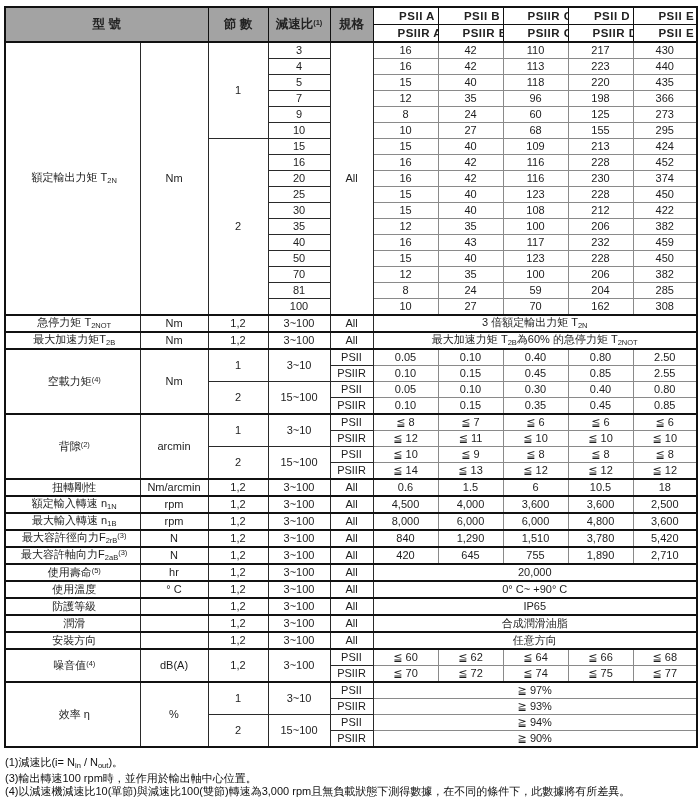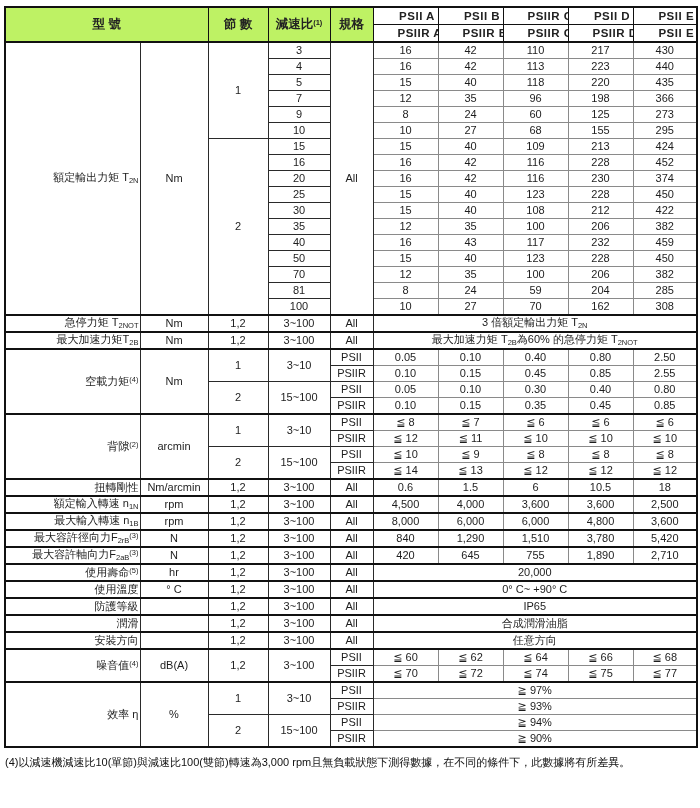"型 號" table.spec th { background: #bef264 -> #a3a3a3 }
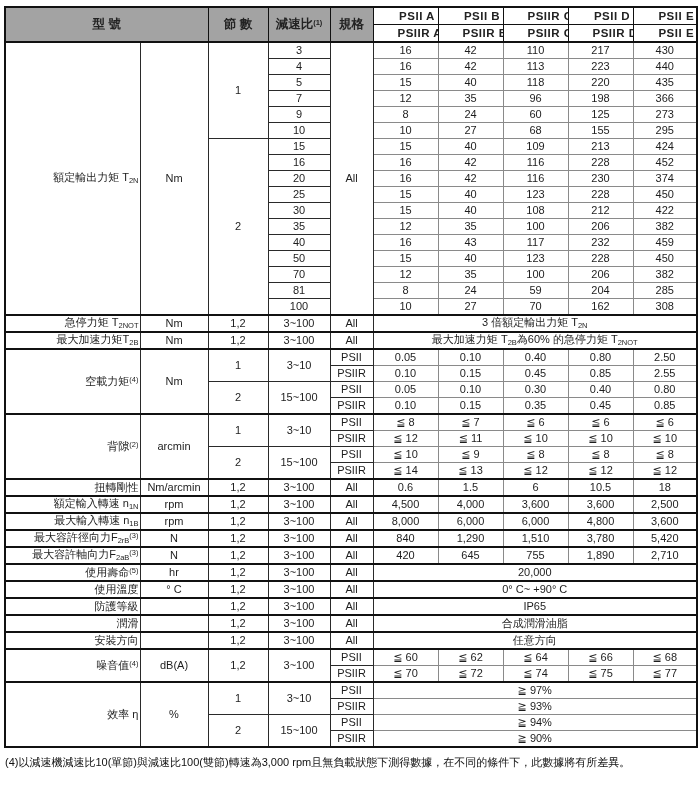"額定輸出力矩 T2N" table.spec td.lb { text-align: right -> center }
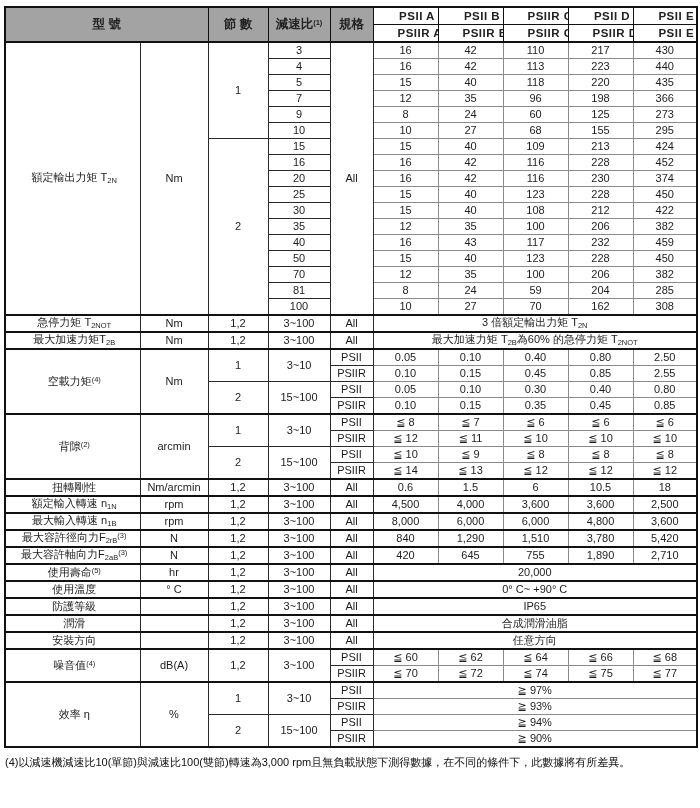"(1)減速比(i= Nin / Nout)。" p { html: none -> <p>(1)減速比(i= N<sub>in</sub> / N<sub>out</sub>)。</p> }
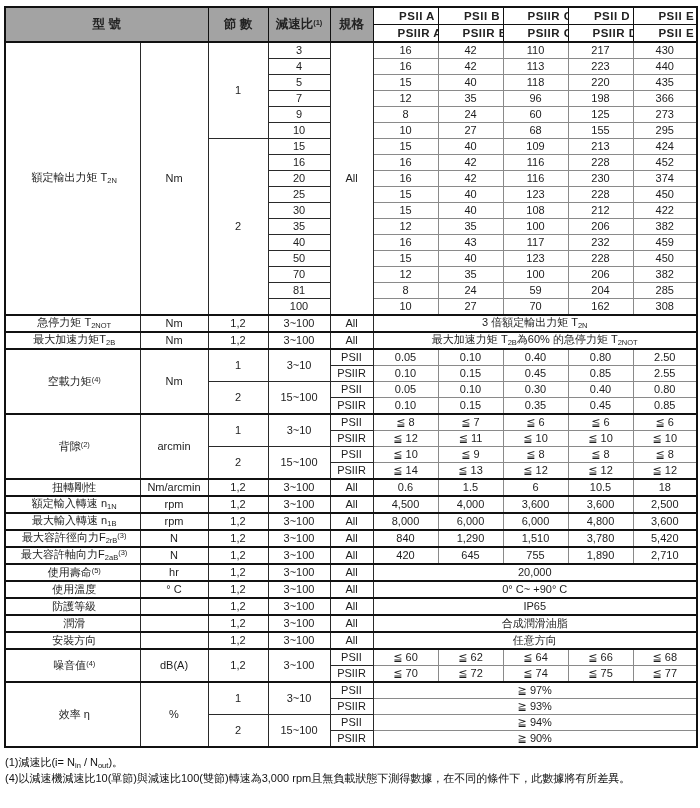"(3)輸出轉速100 rpm時，並作用於輸出軸中心位置。" p { html: none -> <p>(3)輸出轉速100 rpm時，並作用於輸出軸中心位置。</p> }
